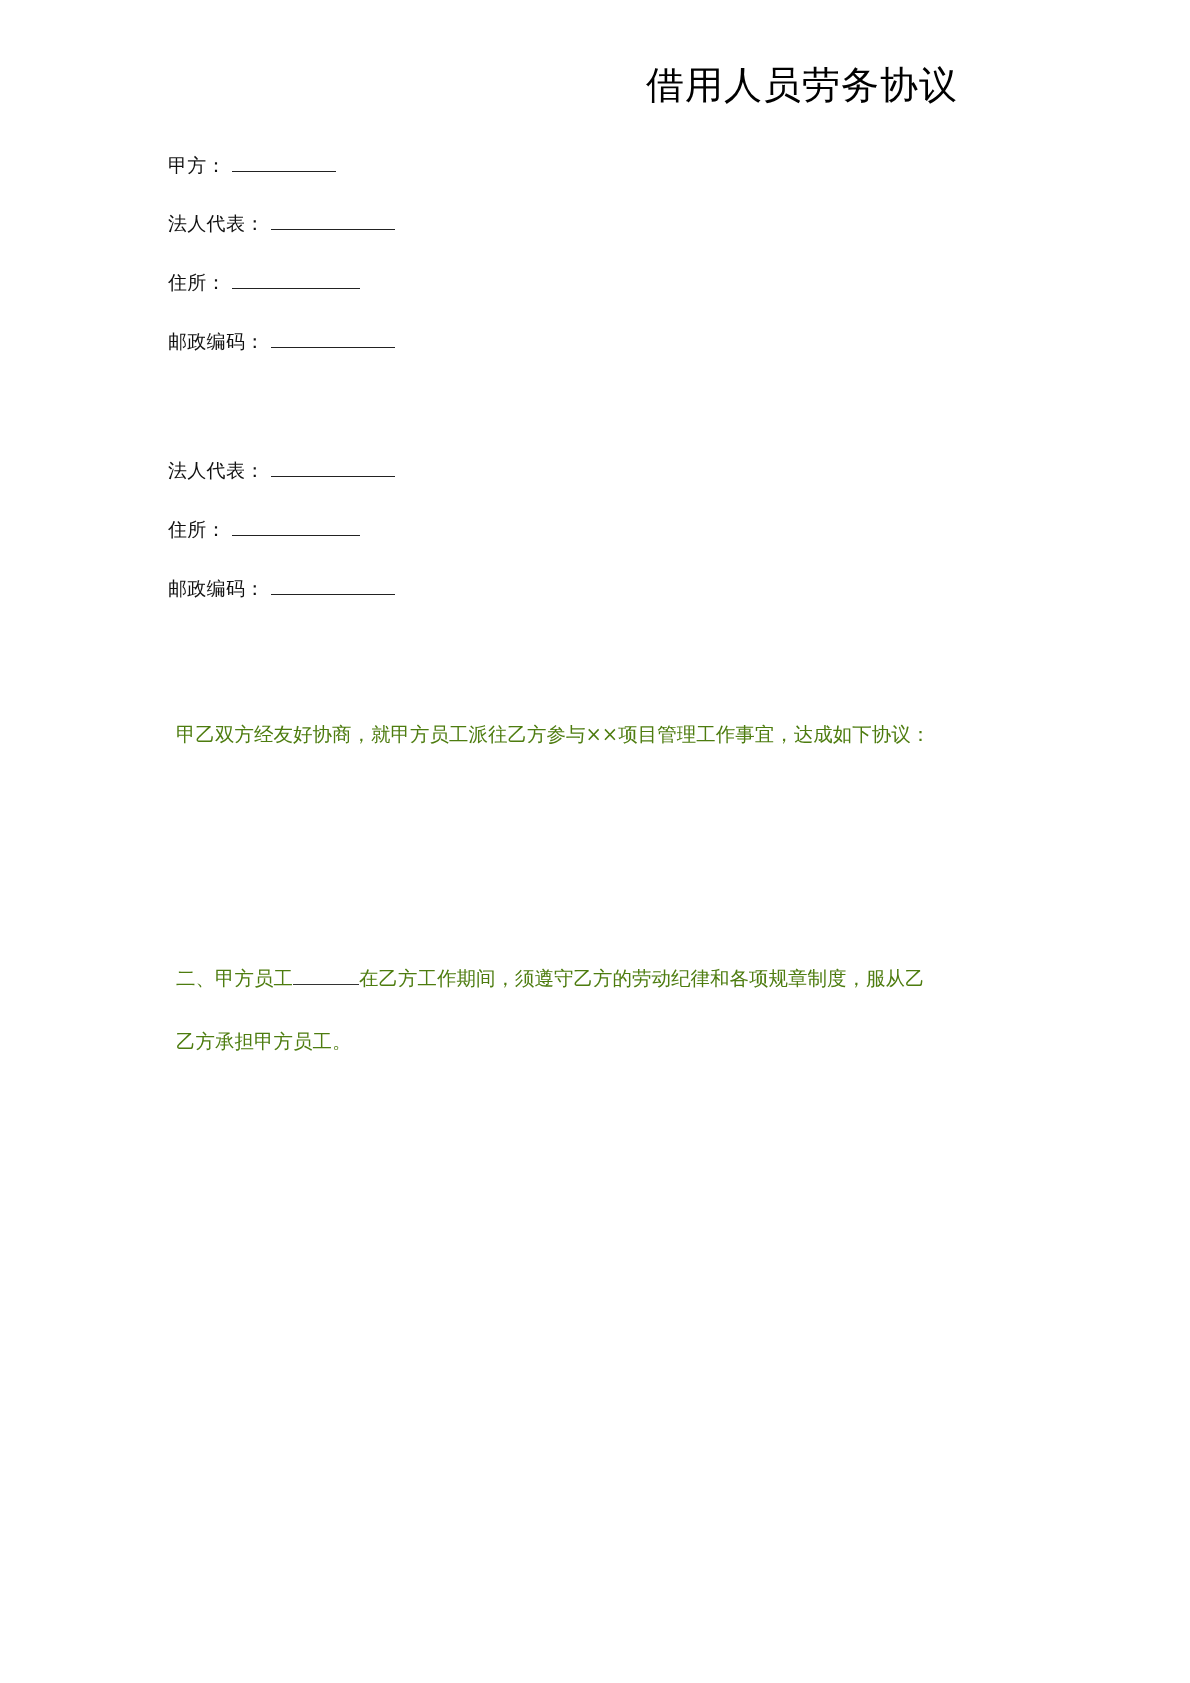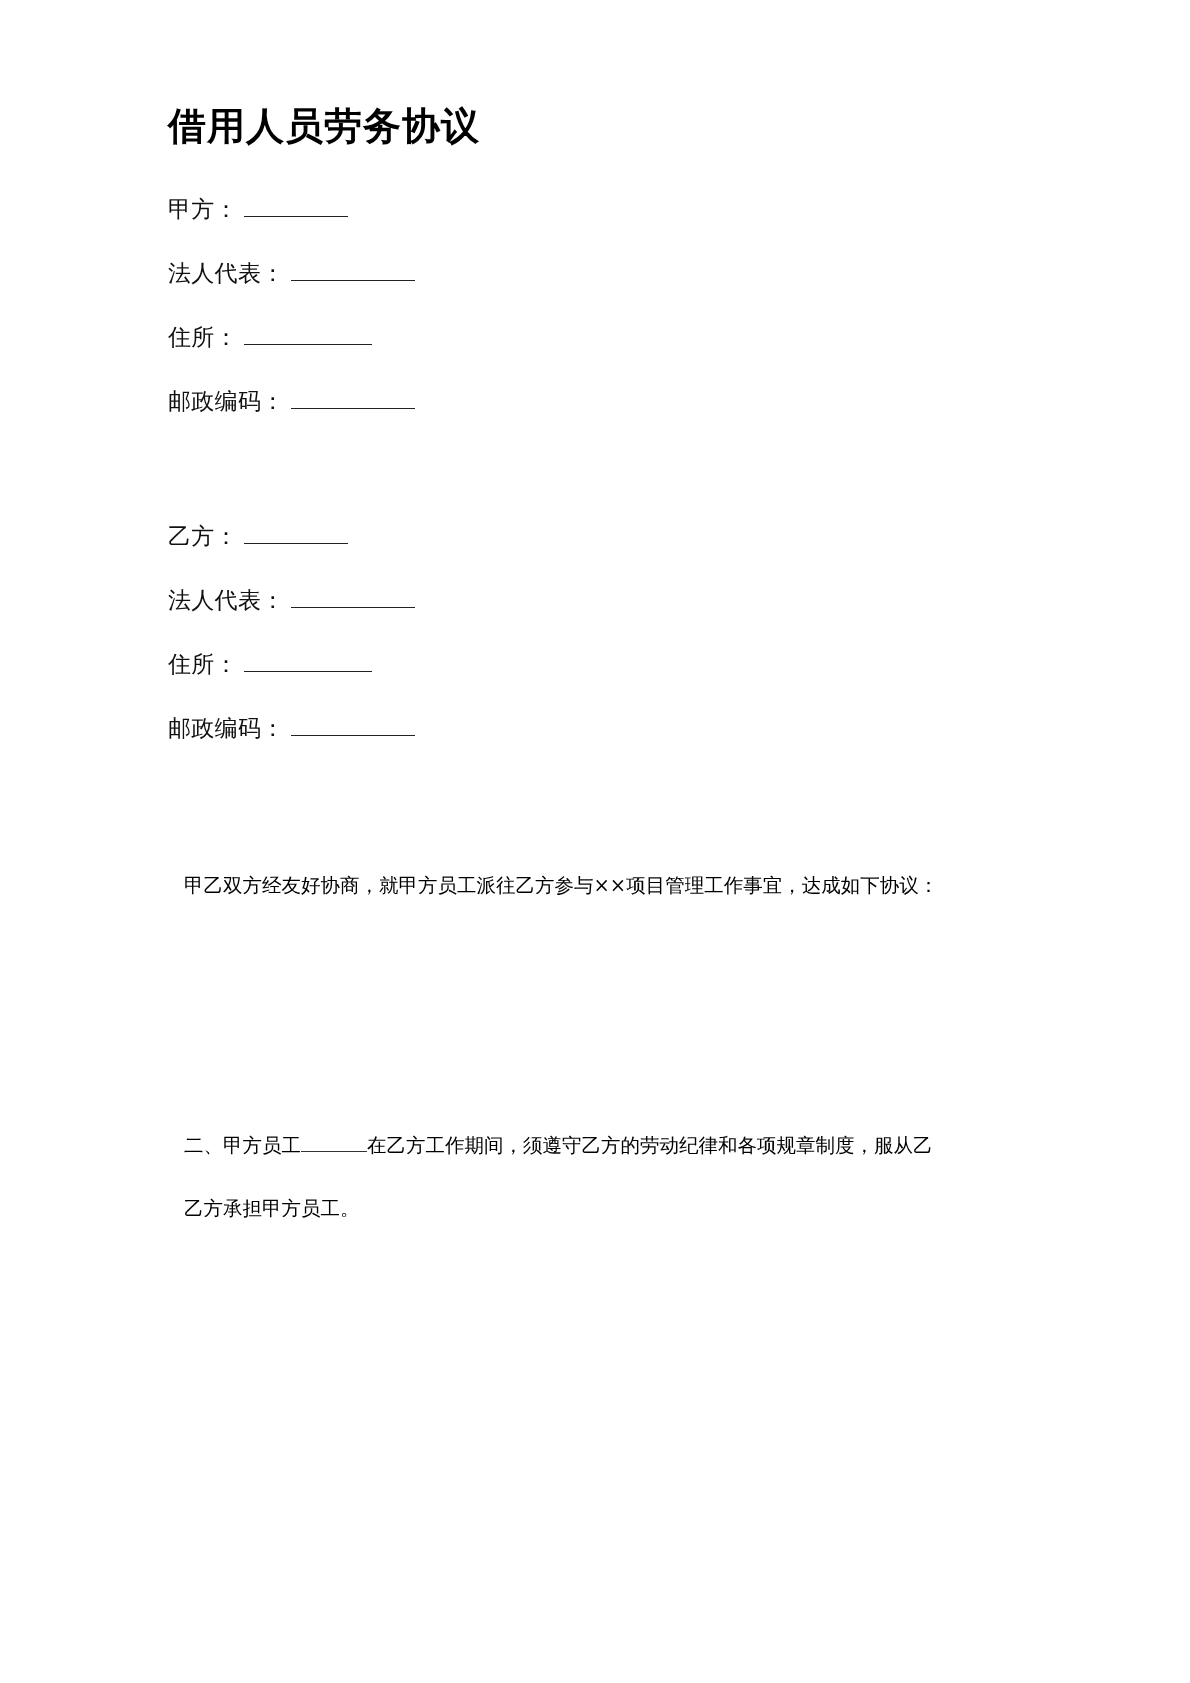"借用人员劳务协议" .doc-title { font-weight: bold -> normal; padding-top: 104px -> 63px; text-align: left -> right }
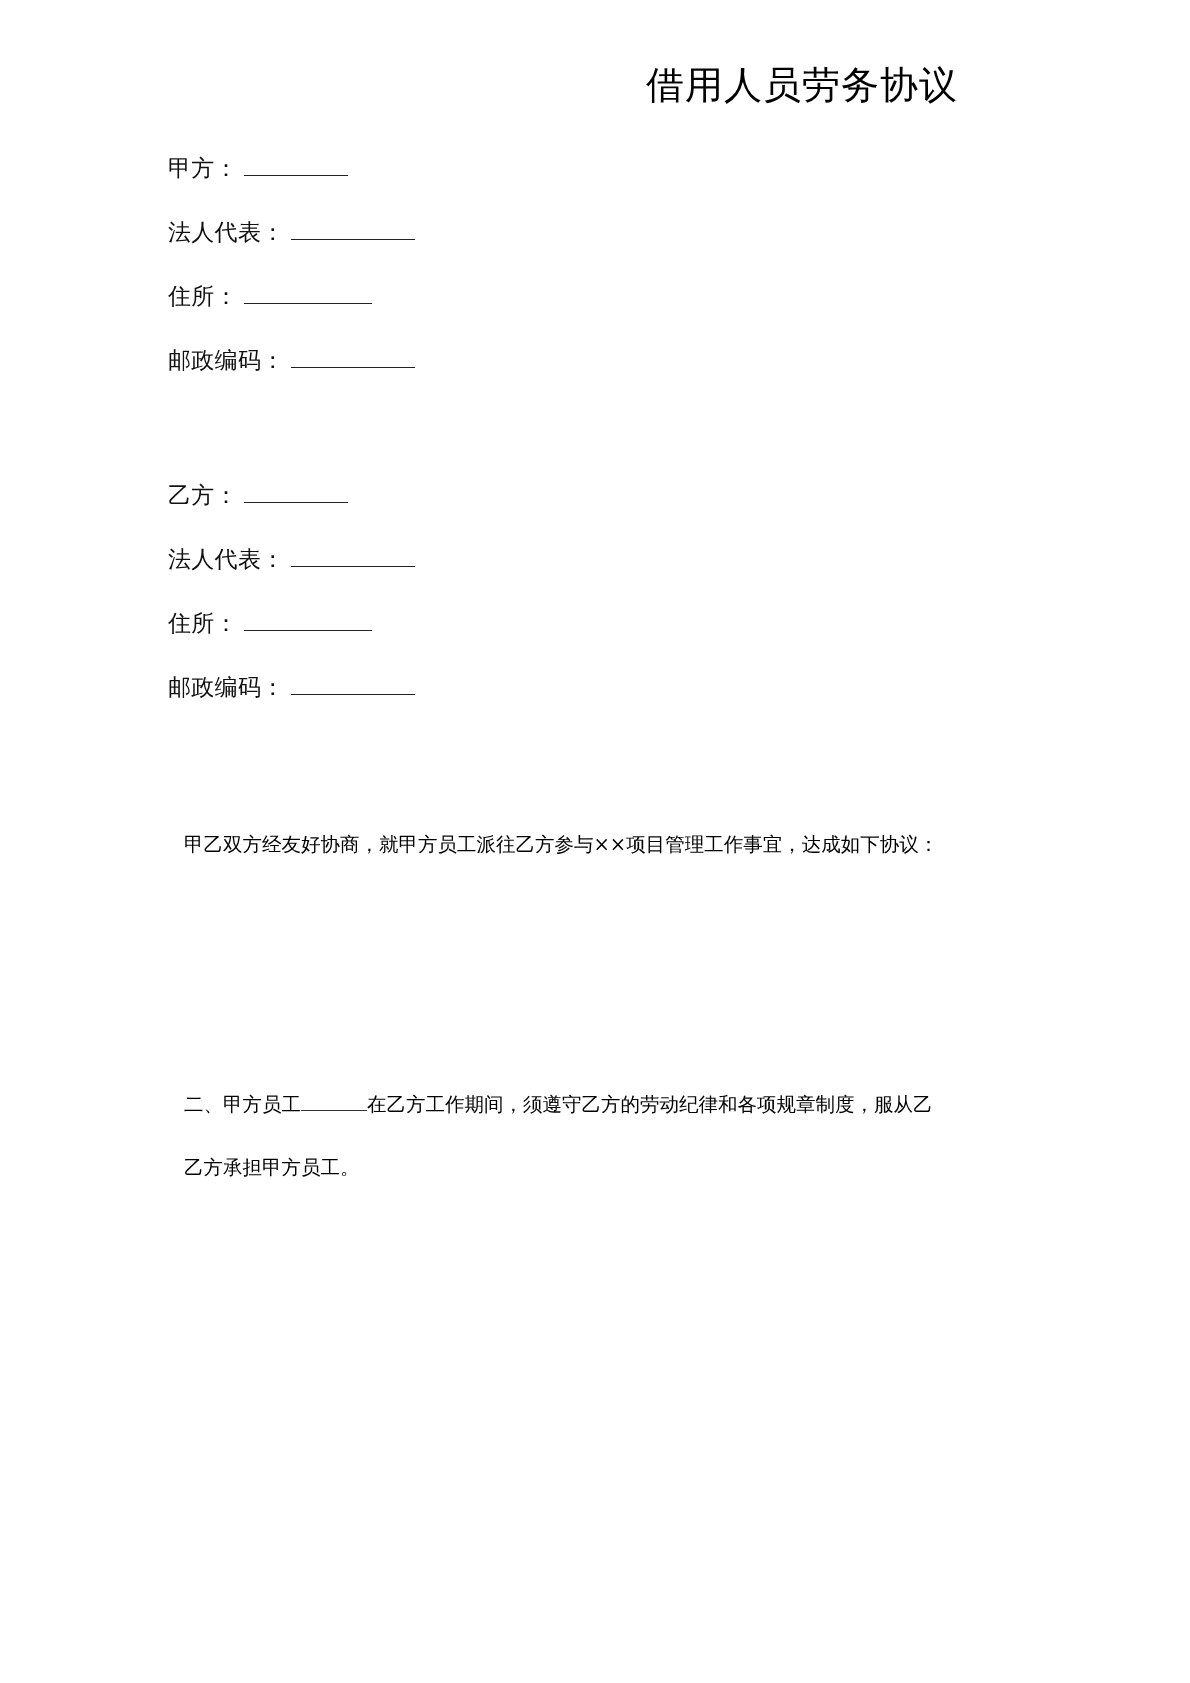"甲方：" .party-line { font-size: 23px -> 19px }
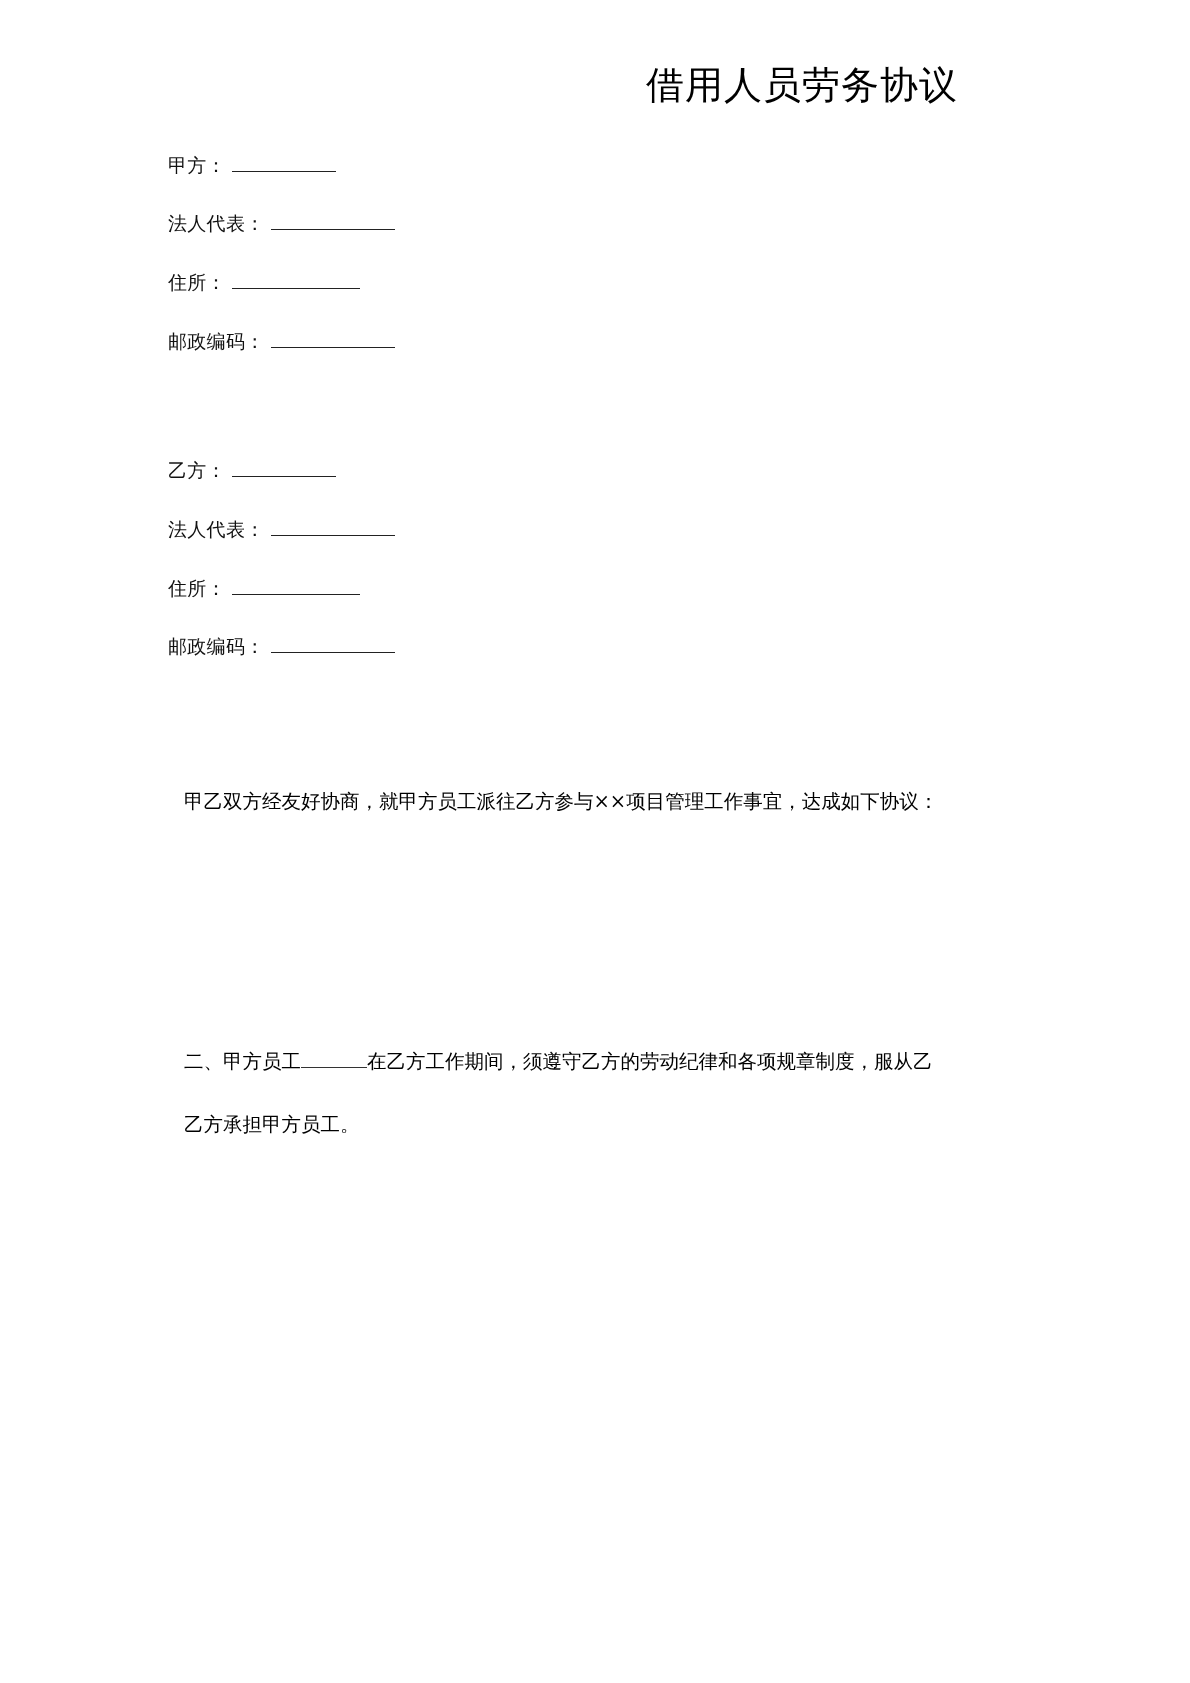"乙方：" div.party-line { html: <div> <span>乙方：</span><span></span> </div> -> none }
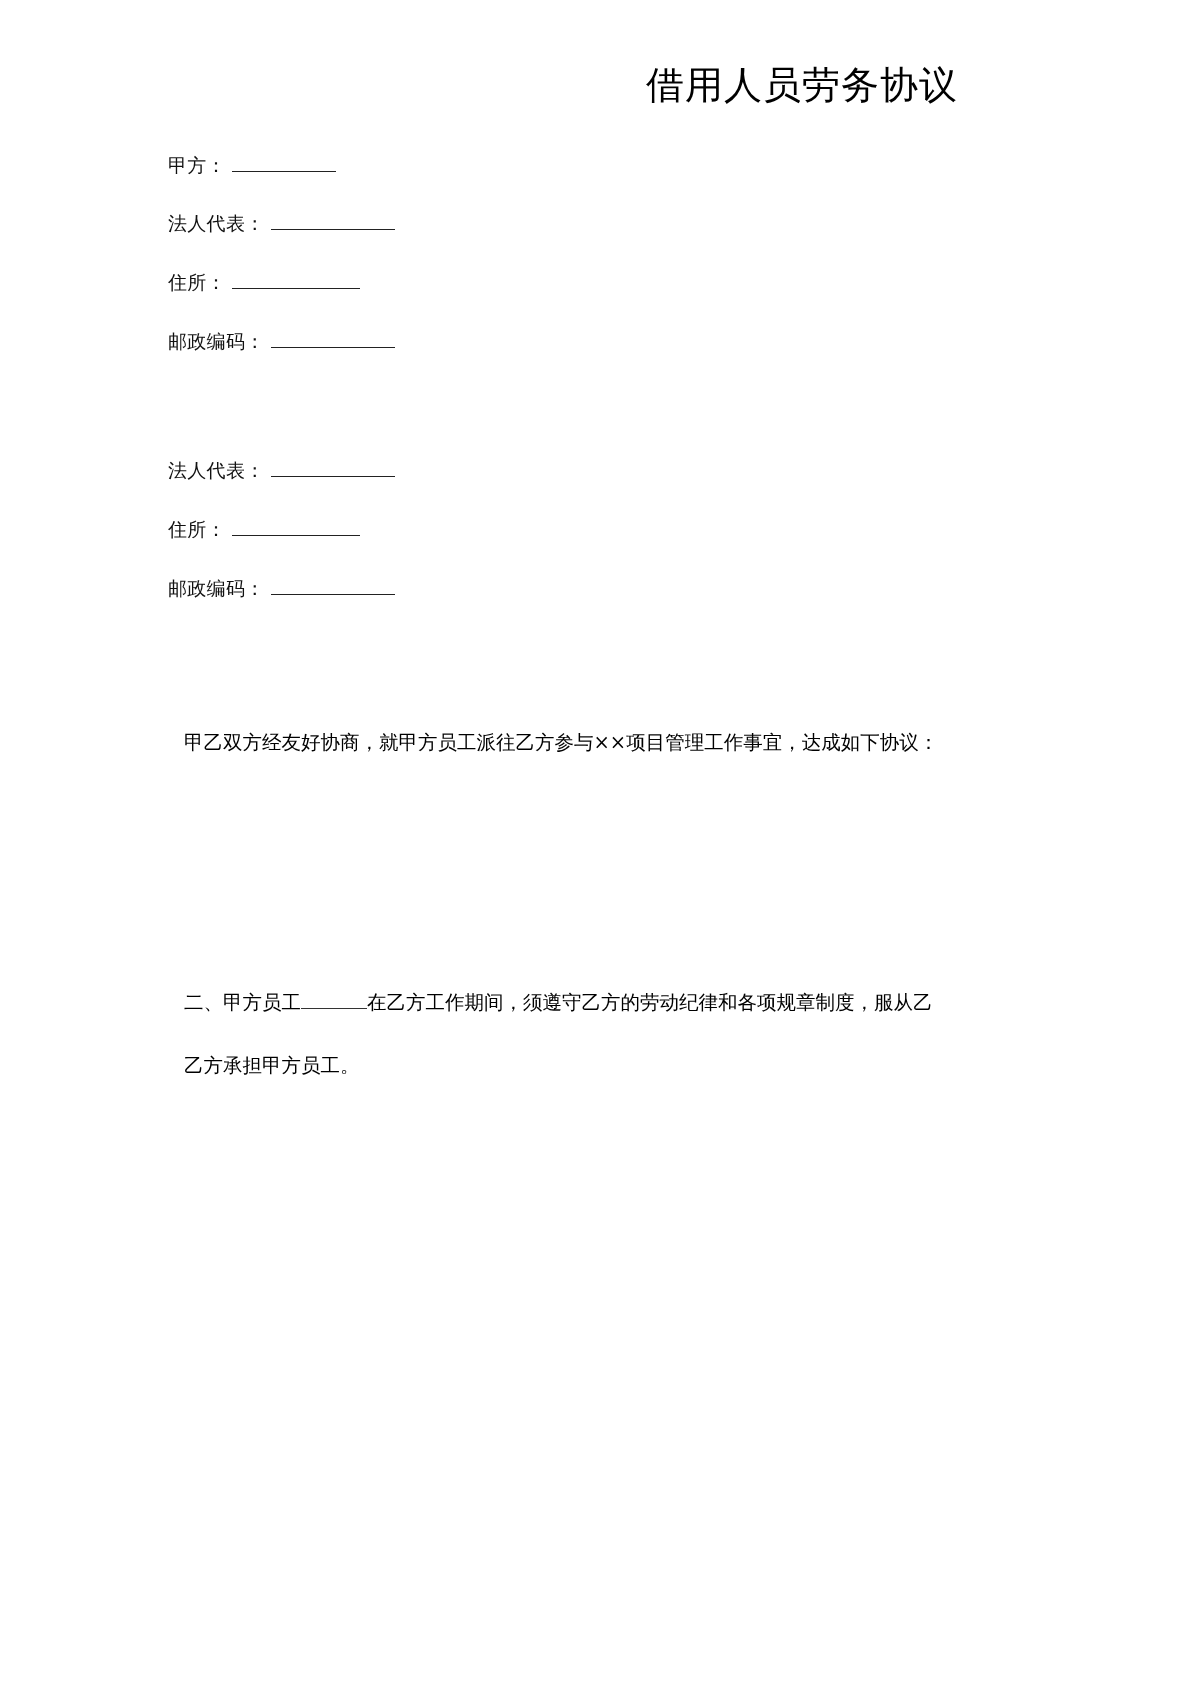"甲乙双方经友好协商，就甲方员工派往乙方参与××项目管理工作事宜，达成如下协议：" .para { color: #000000 -> #4d7c0f; margin: 16px -> 8px }
